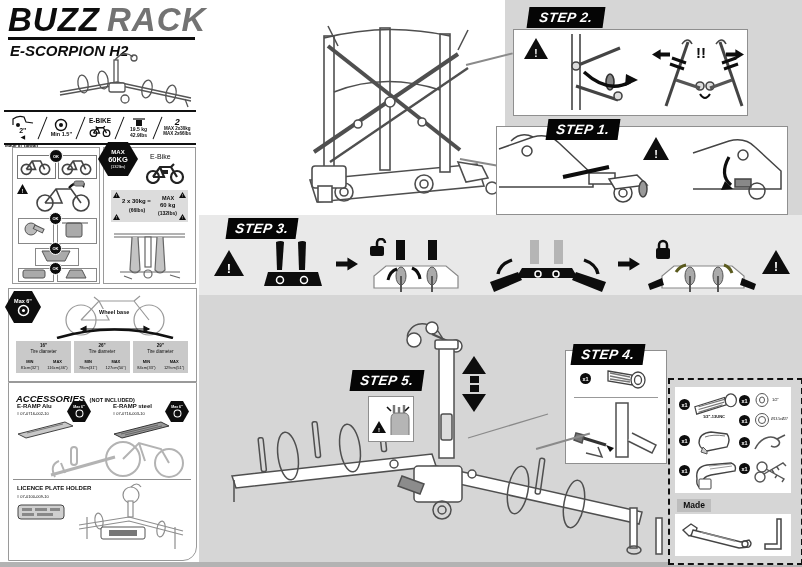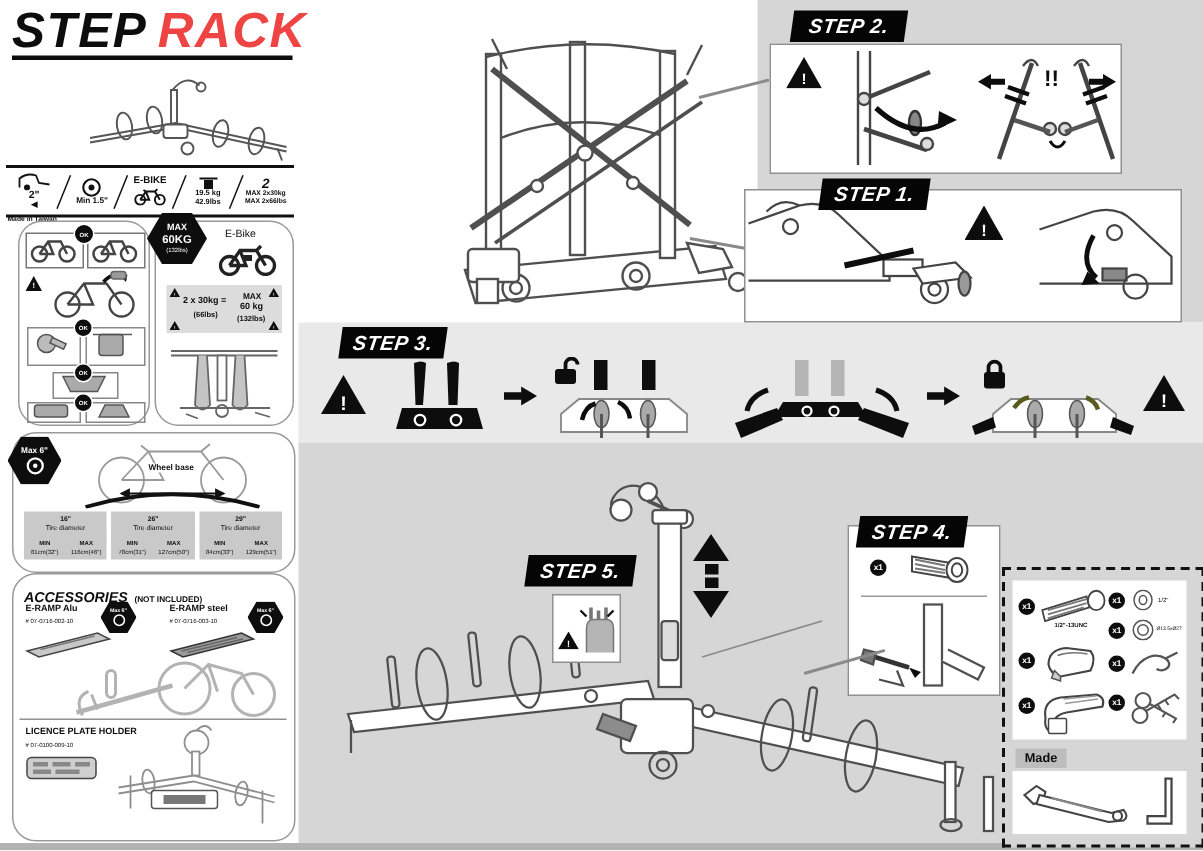"STEP" span { text: STEP -> BUZZ }
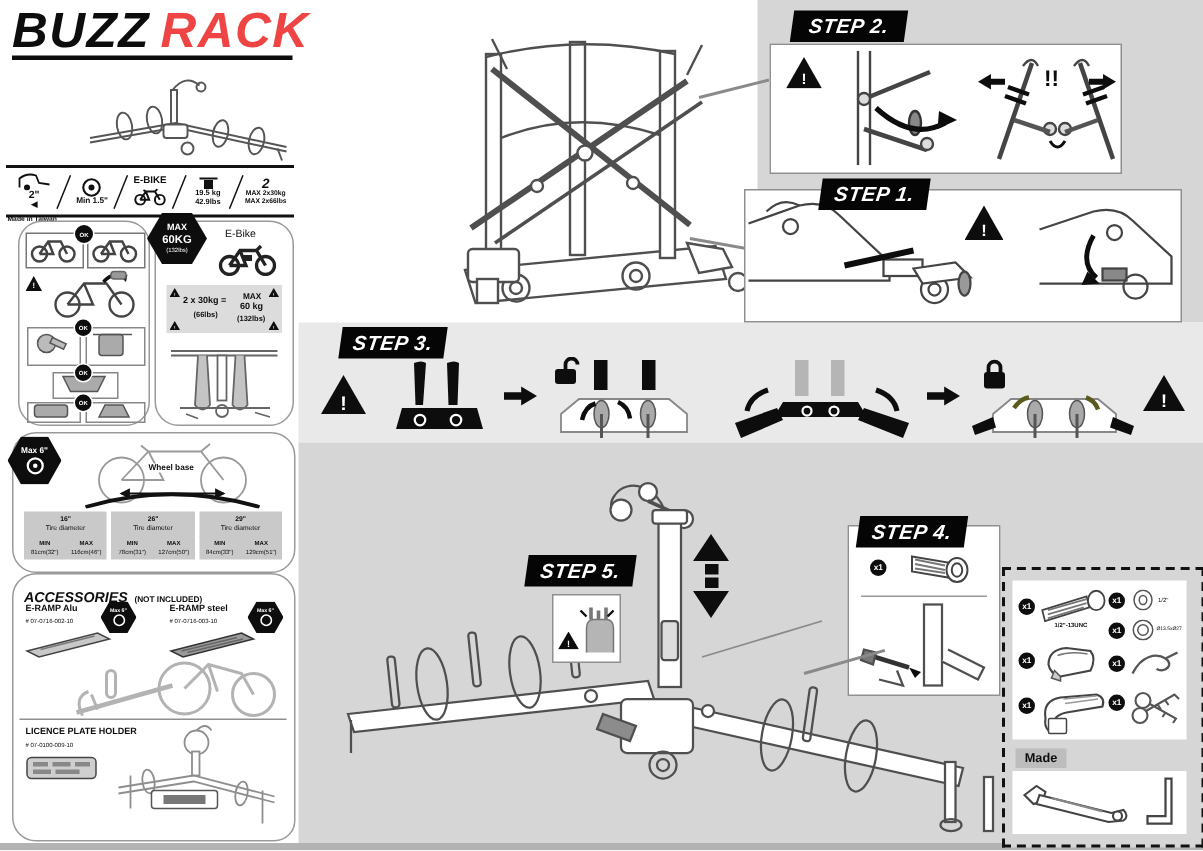"RACK" span { color: #ef4444 -> #737373 }
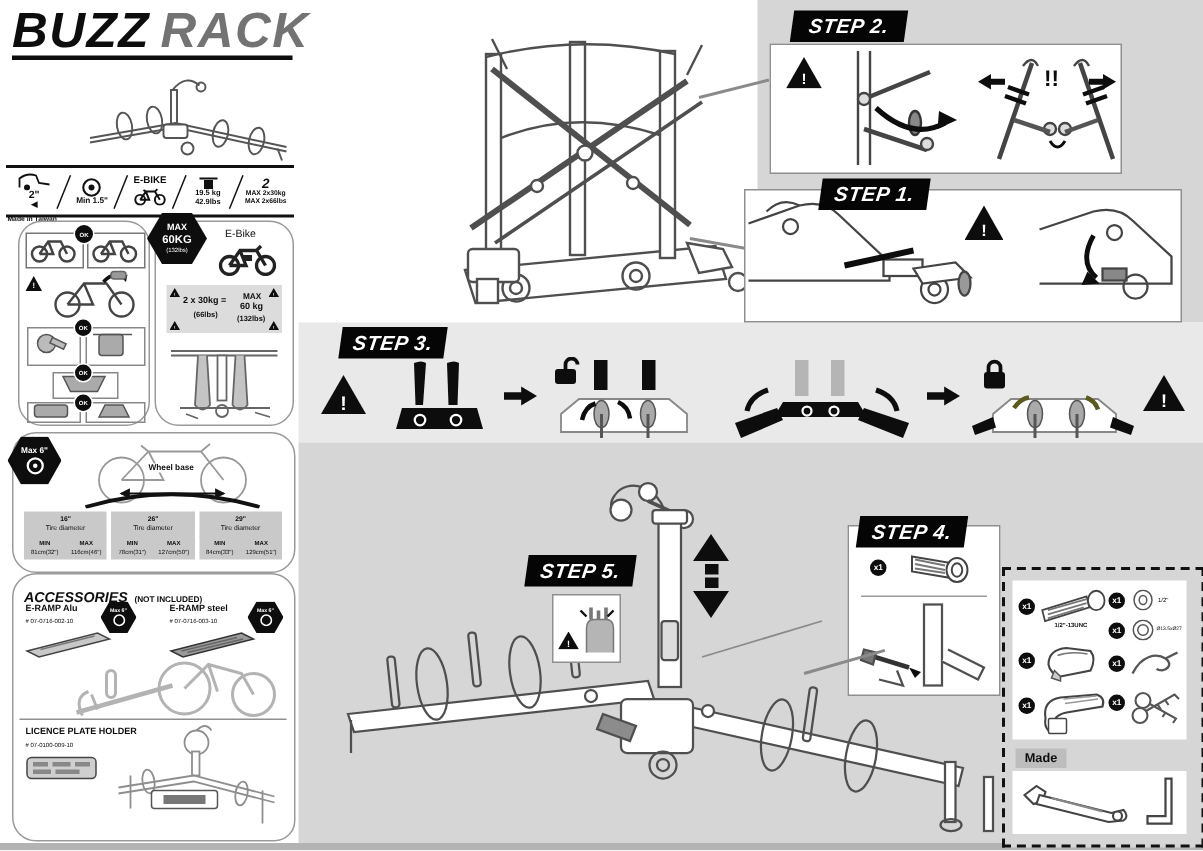"E-SCORPION H2" div.abs { html: none -> <div>E-SCORPION H2</div> }
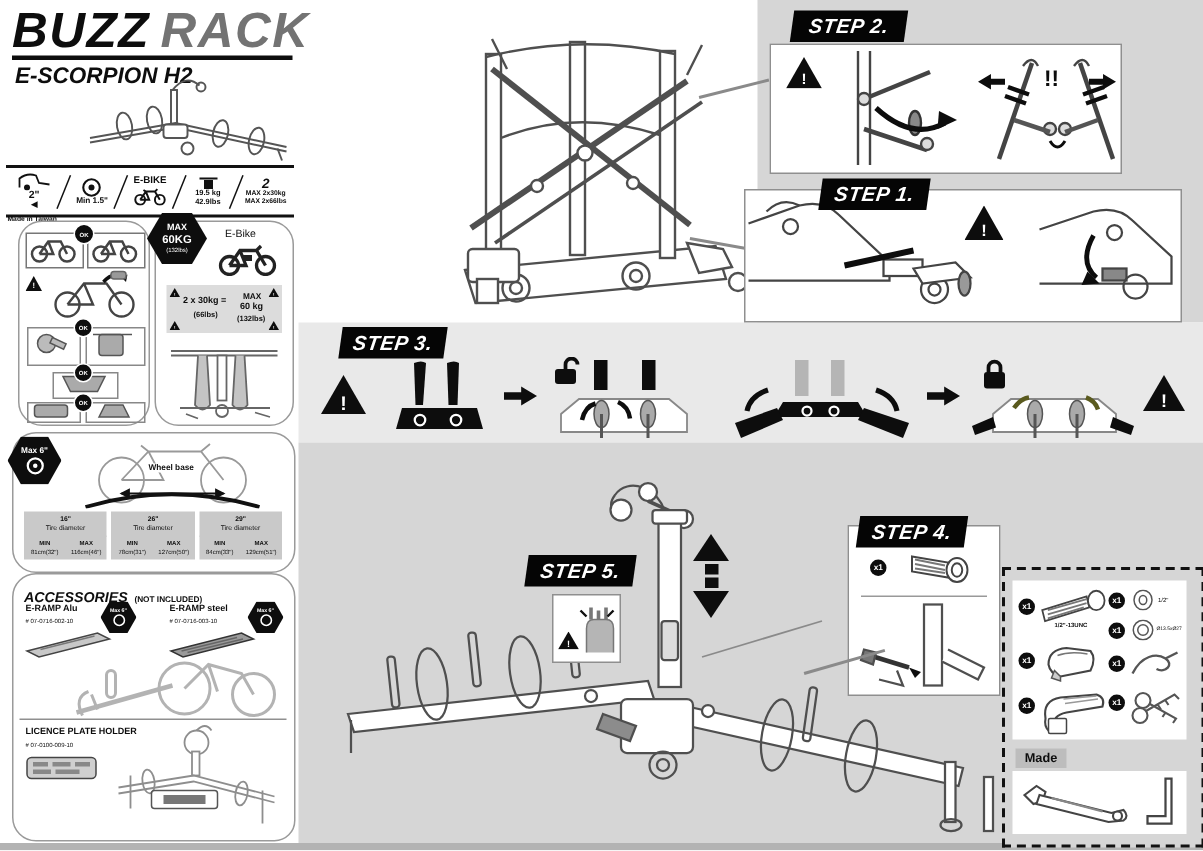"60KG" .lp { border-radius: 16px -> 0 }
